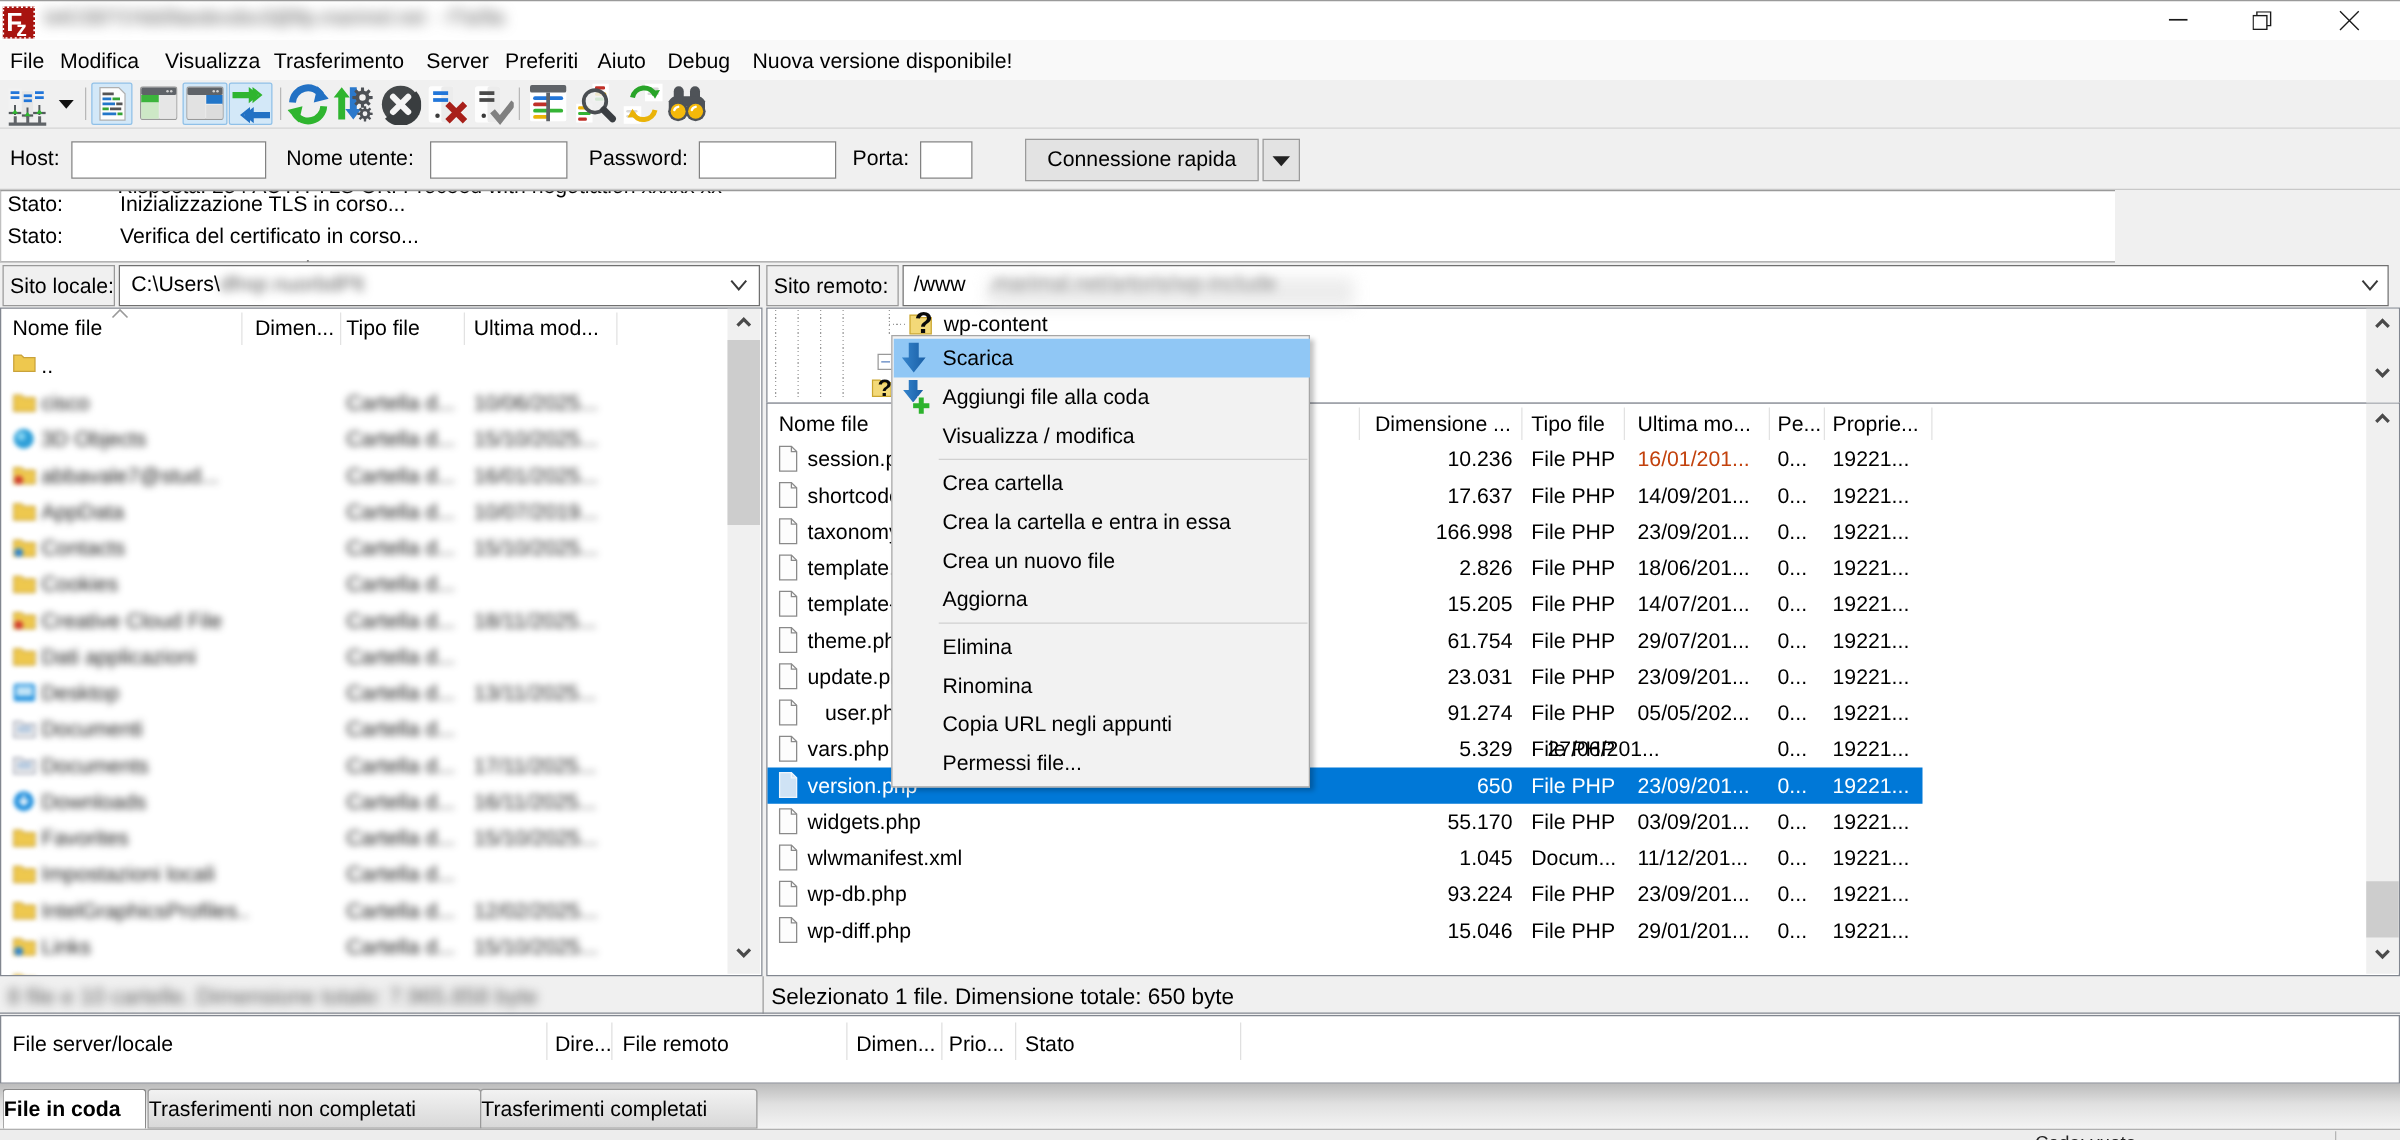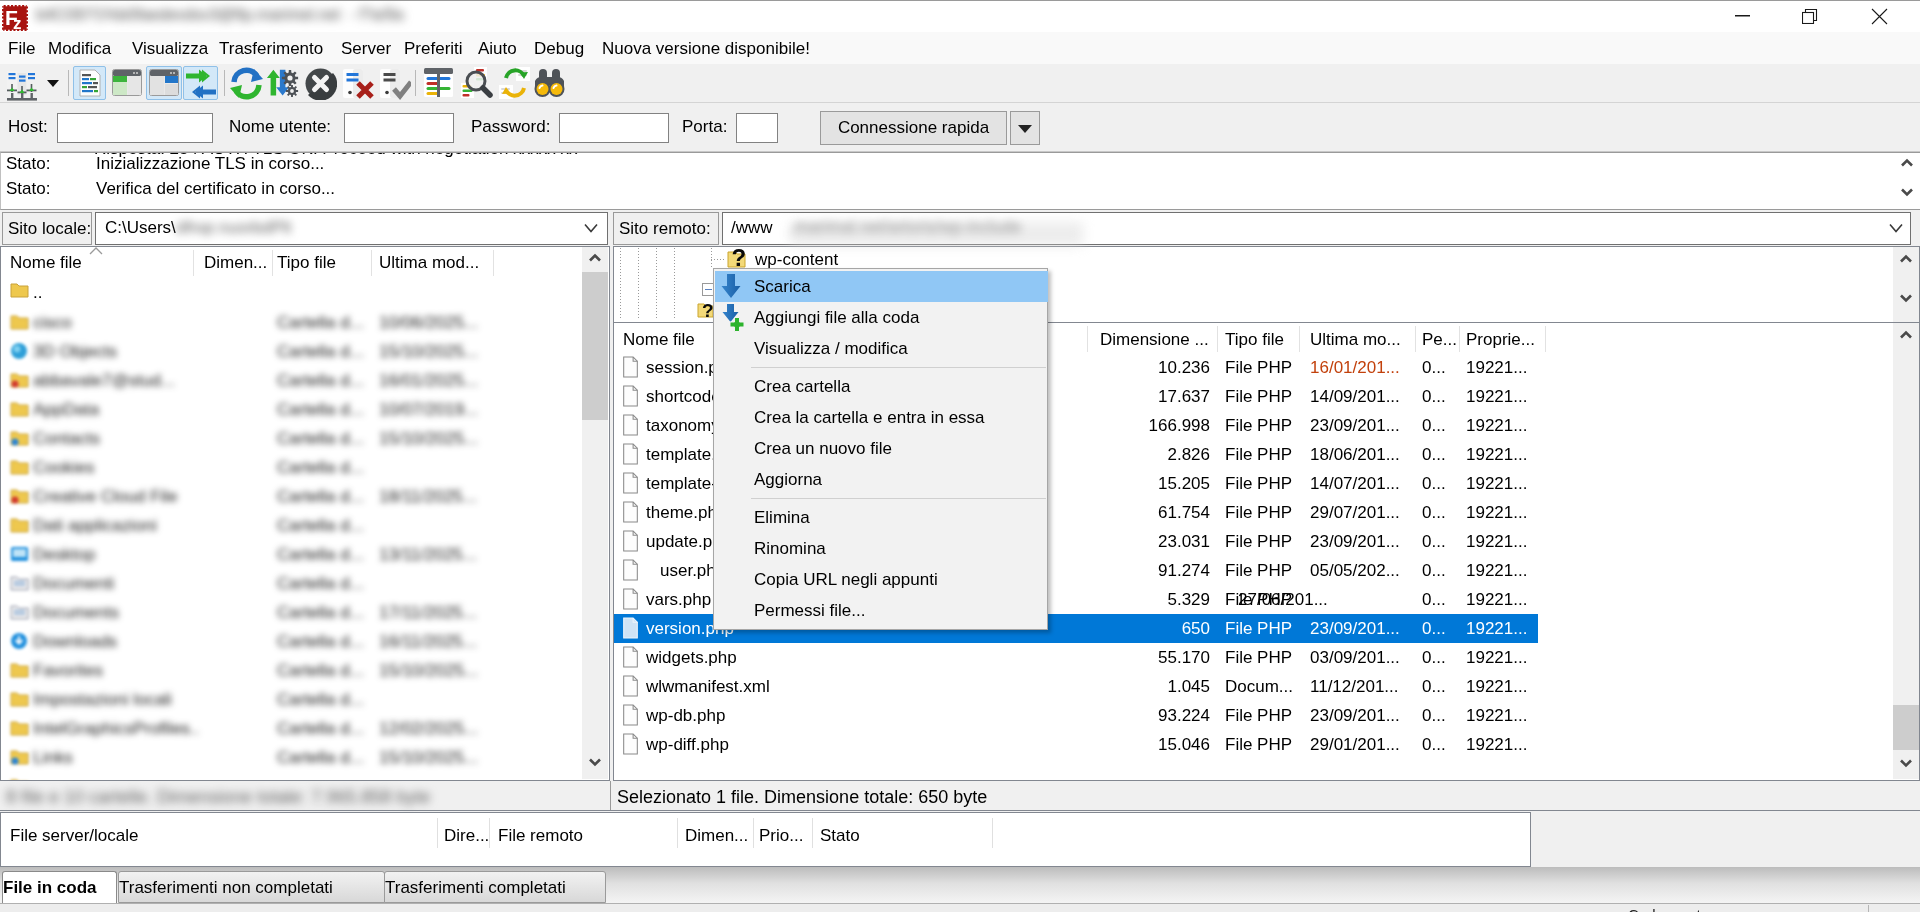"Stato:" #msglog { width: 1920px -> 1692px }
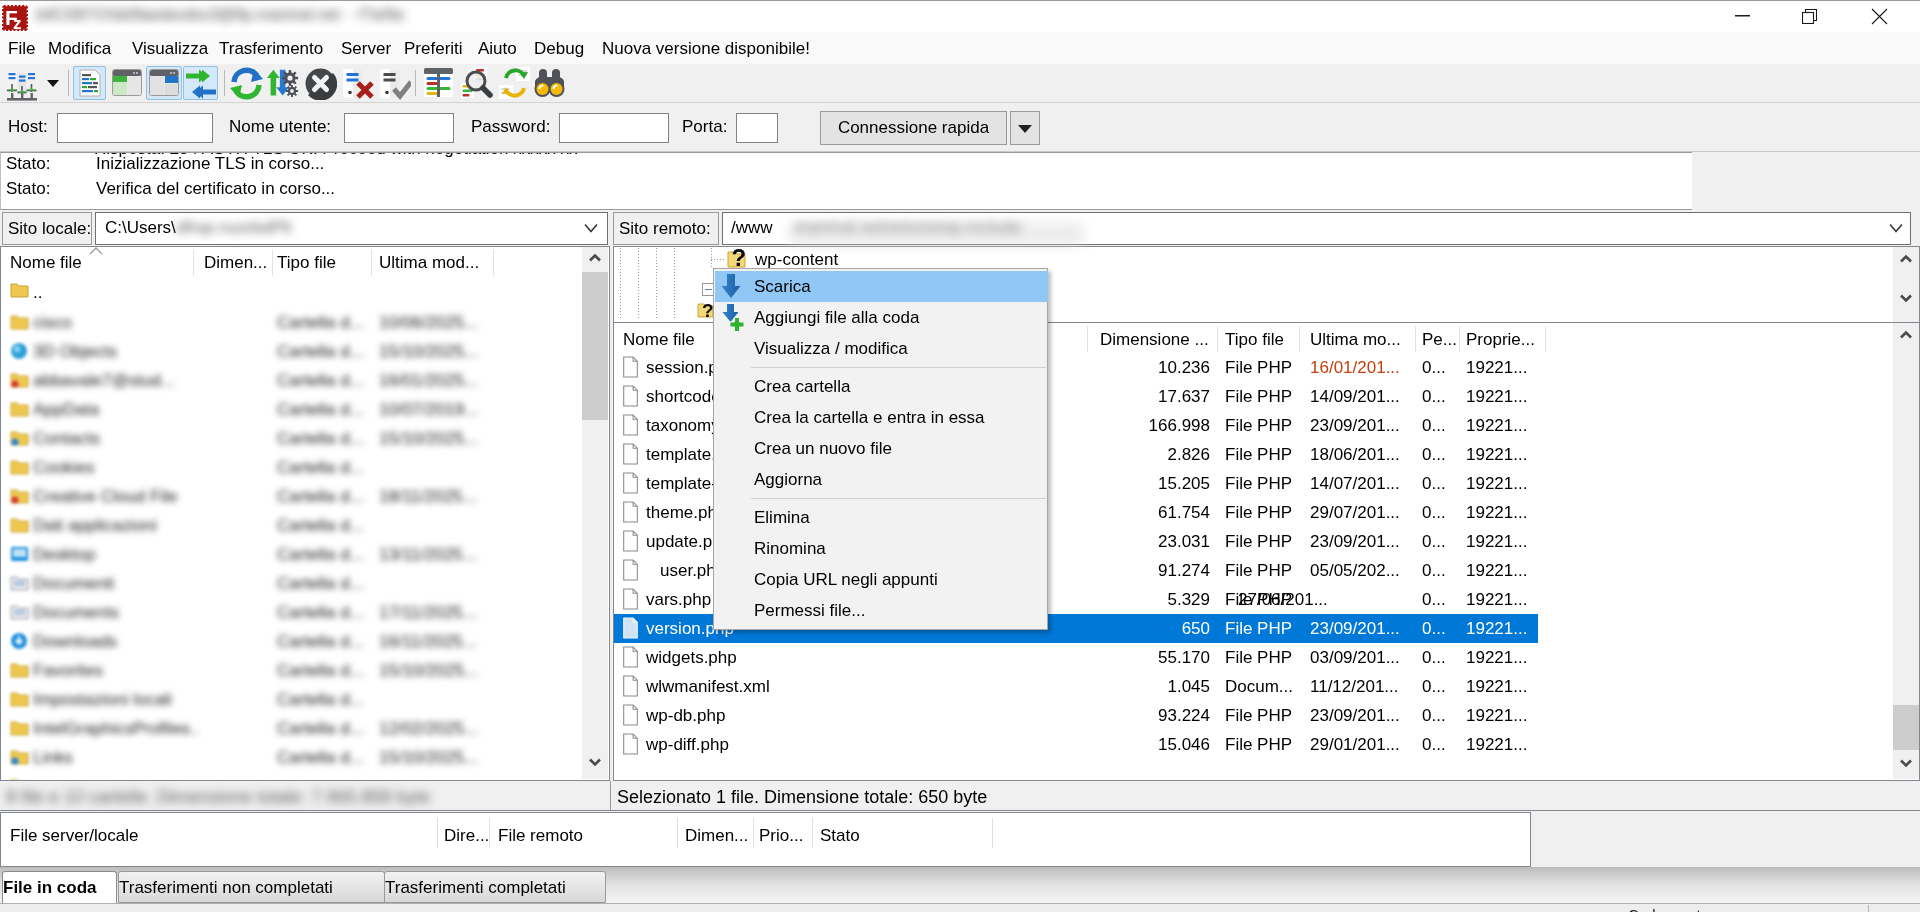"File server/locale" #queuepane { width: 1531px -> 1920px }
